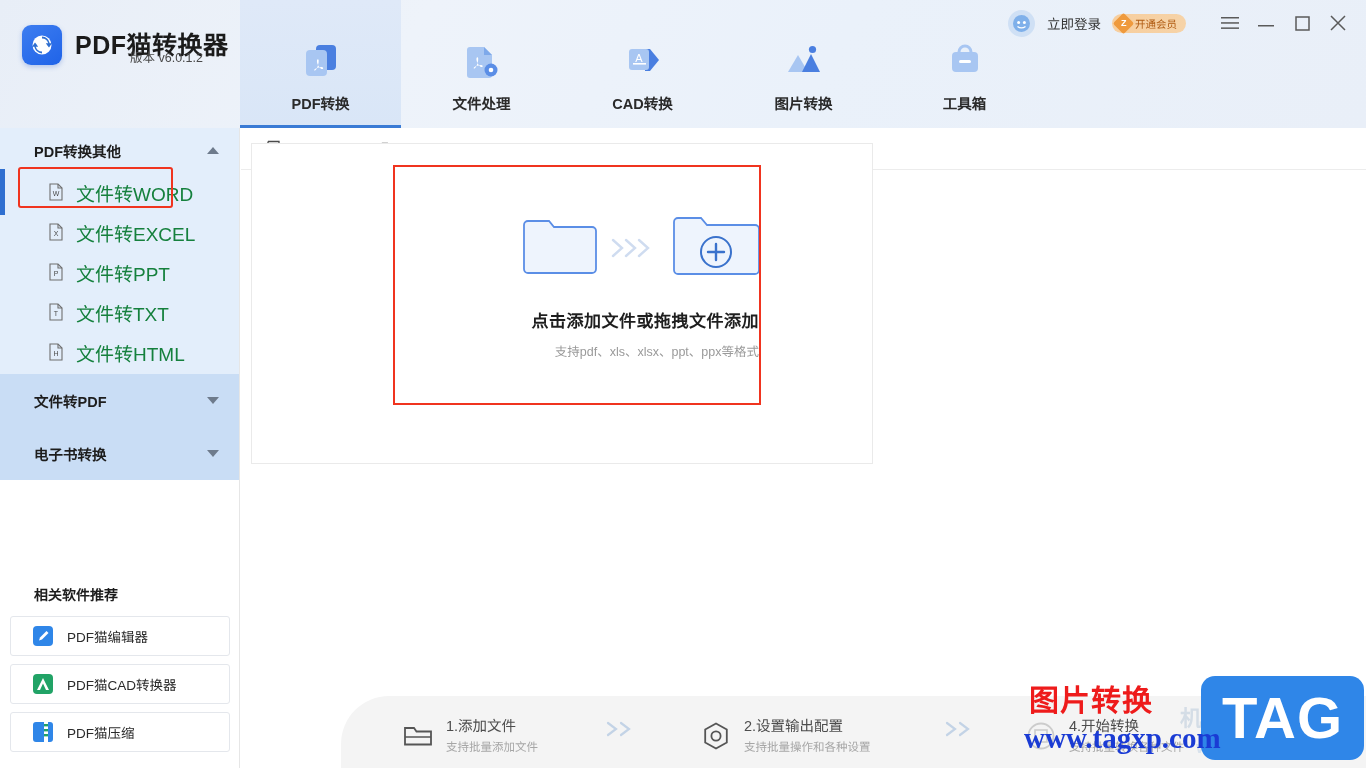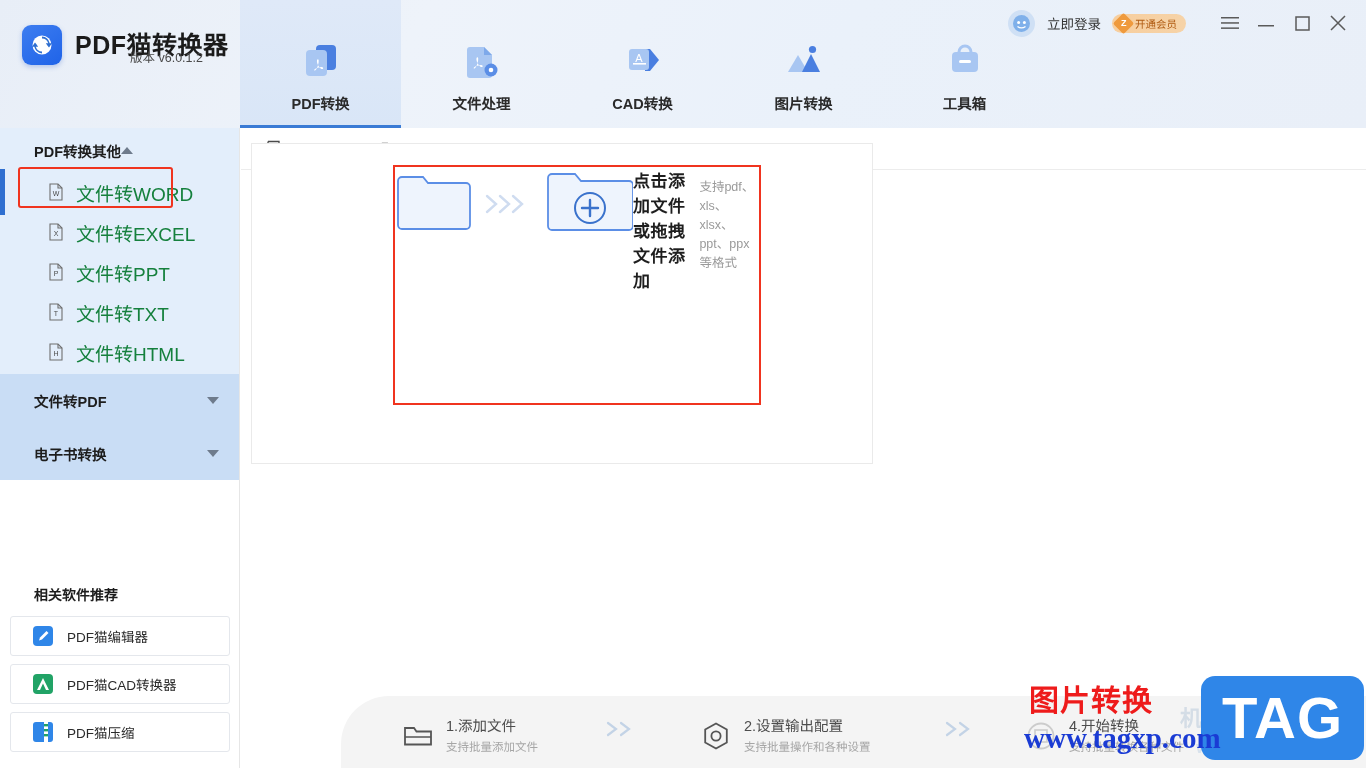"PDF转换其他" .side-group-head { justify-content: none -> space-between }
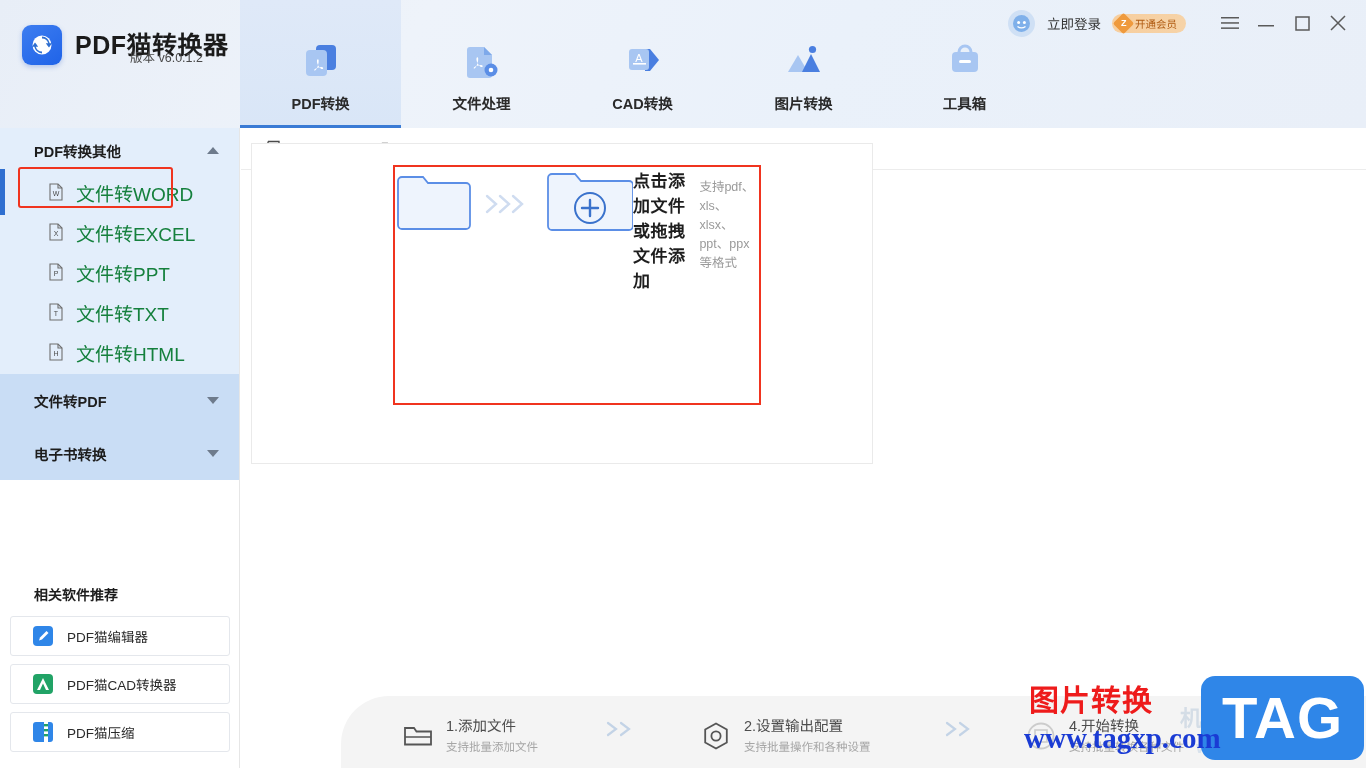"点击添加文件或拖拽文件添加" .drop-inner { align-items: flex-start -> flex-end; flex-direction: row -> column }
